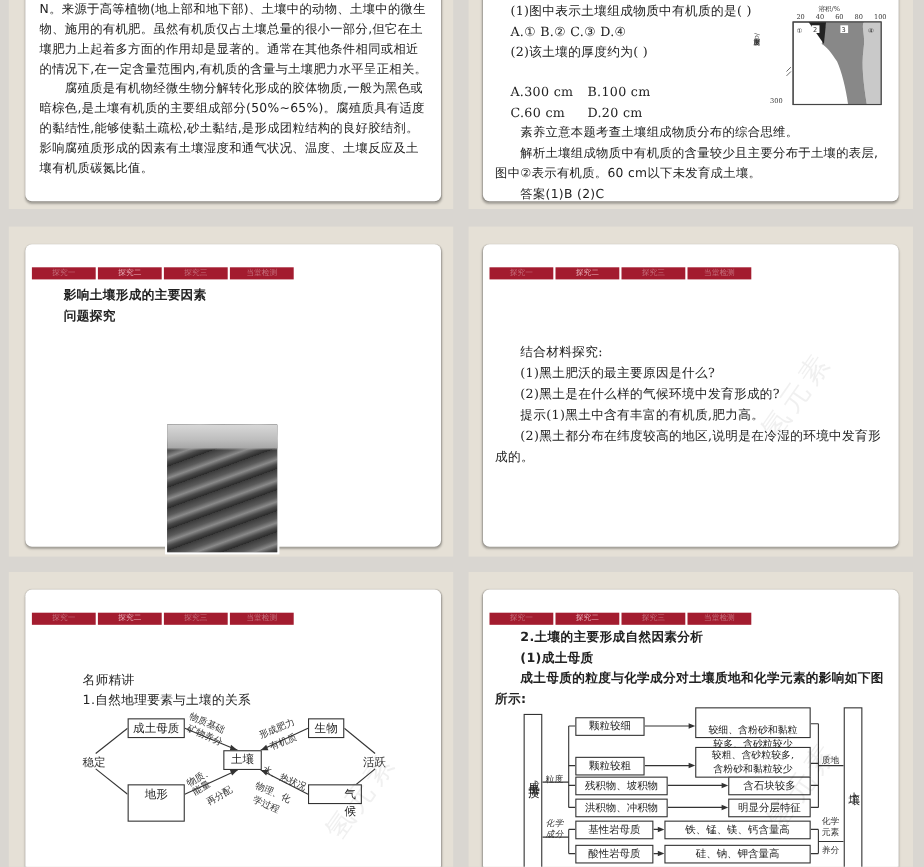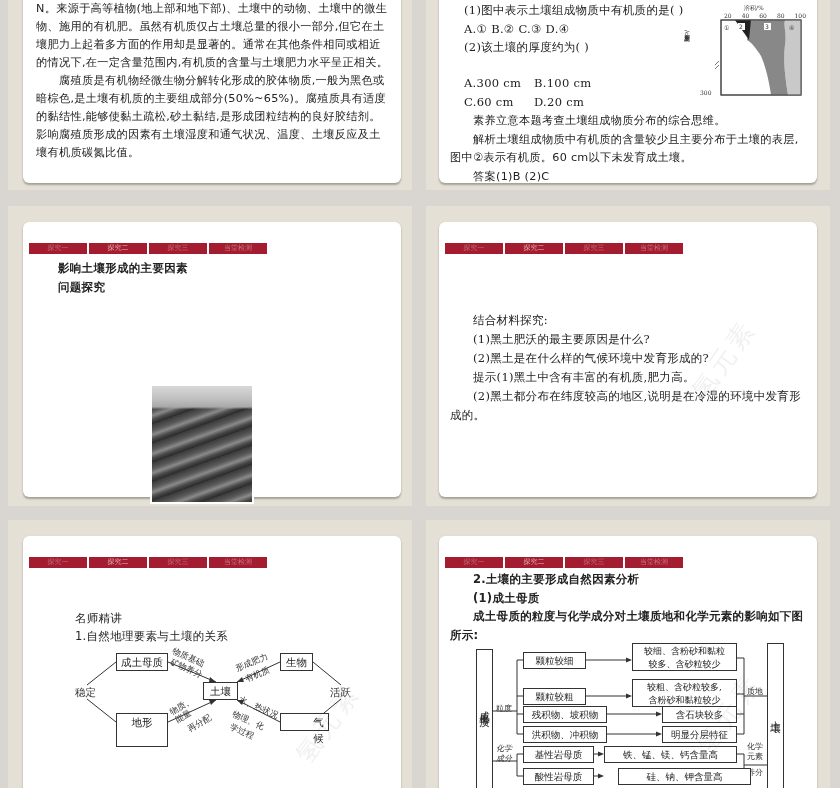"较细、含粉砂和黏粒" div.box { padding-top: 1px -> 14px }
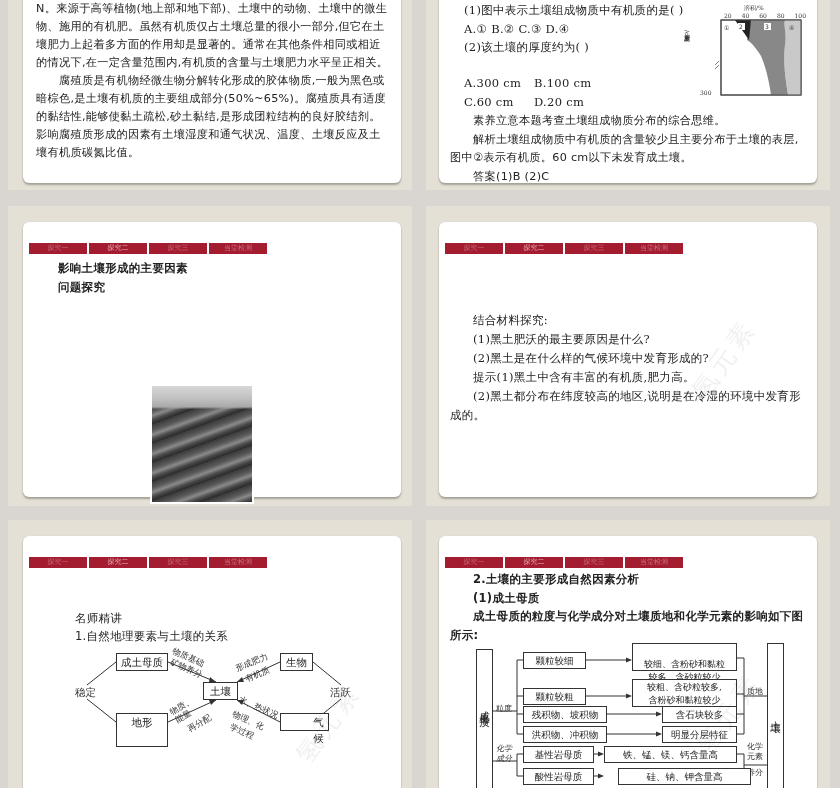"硅、钠、钾含量高" div.box { margin-left: 14px -> none }
